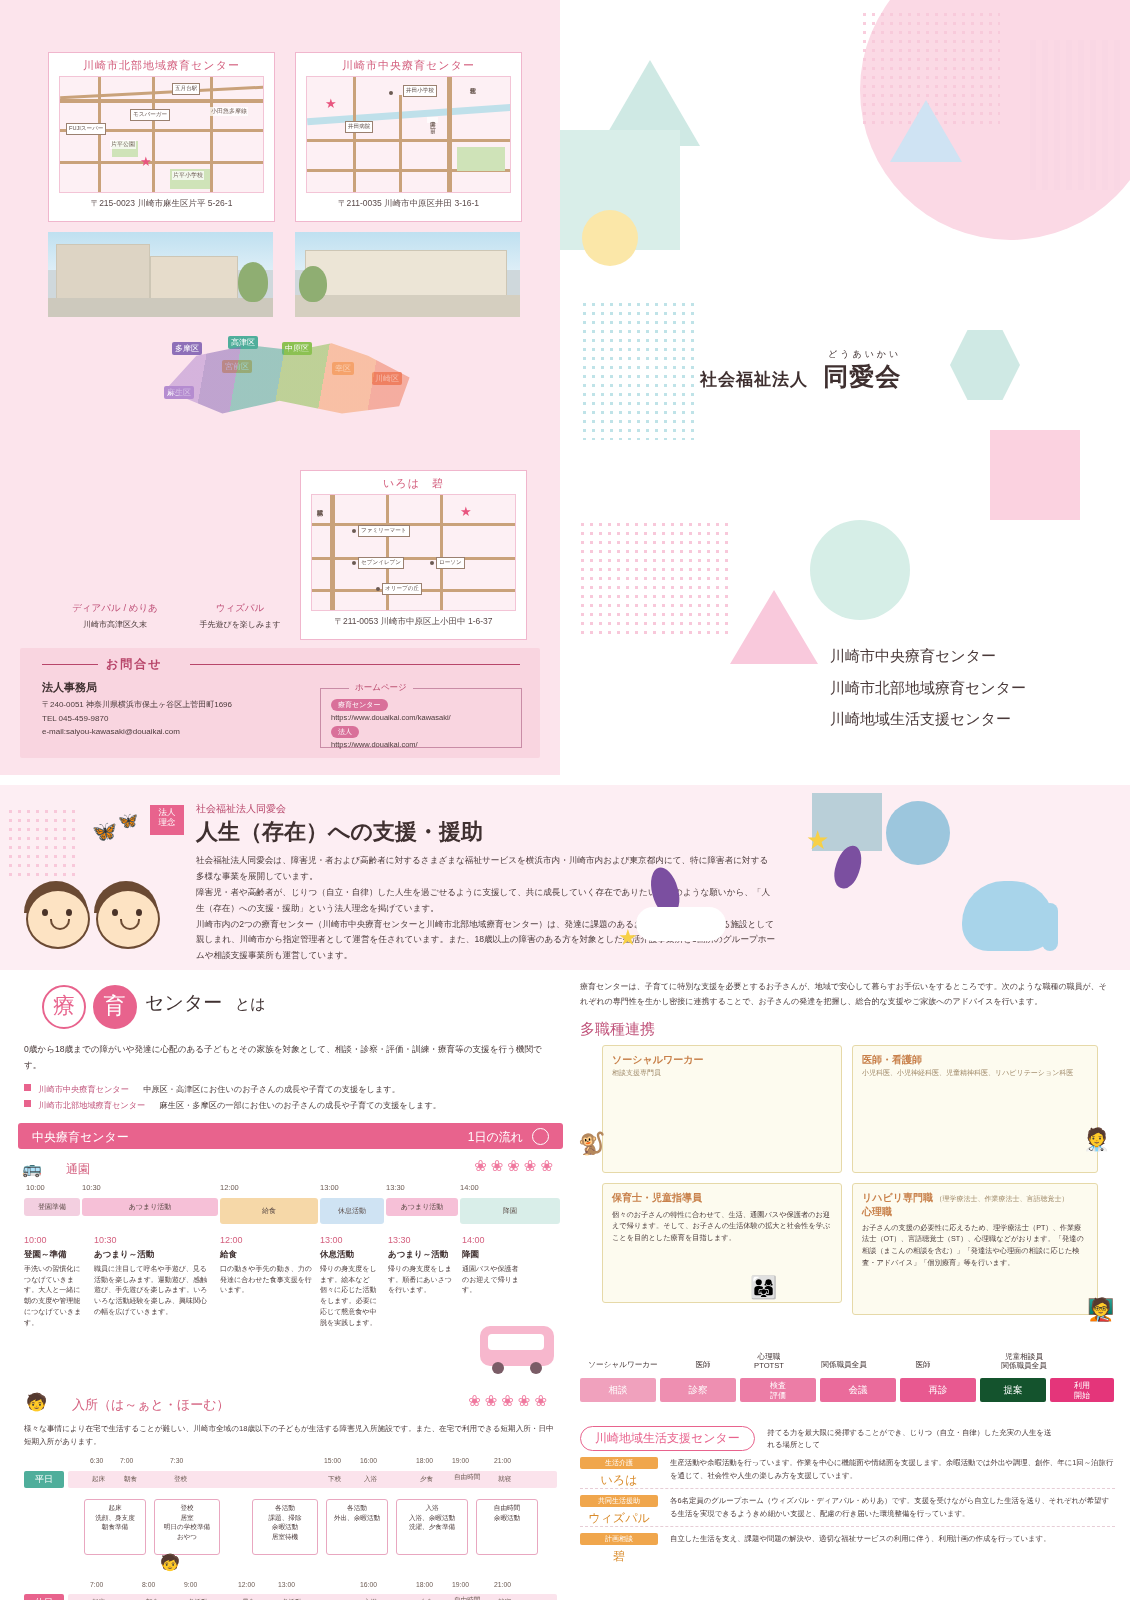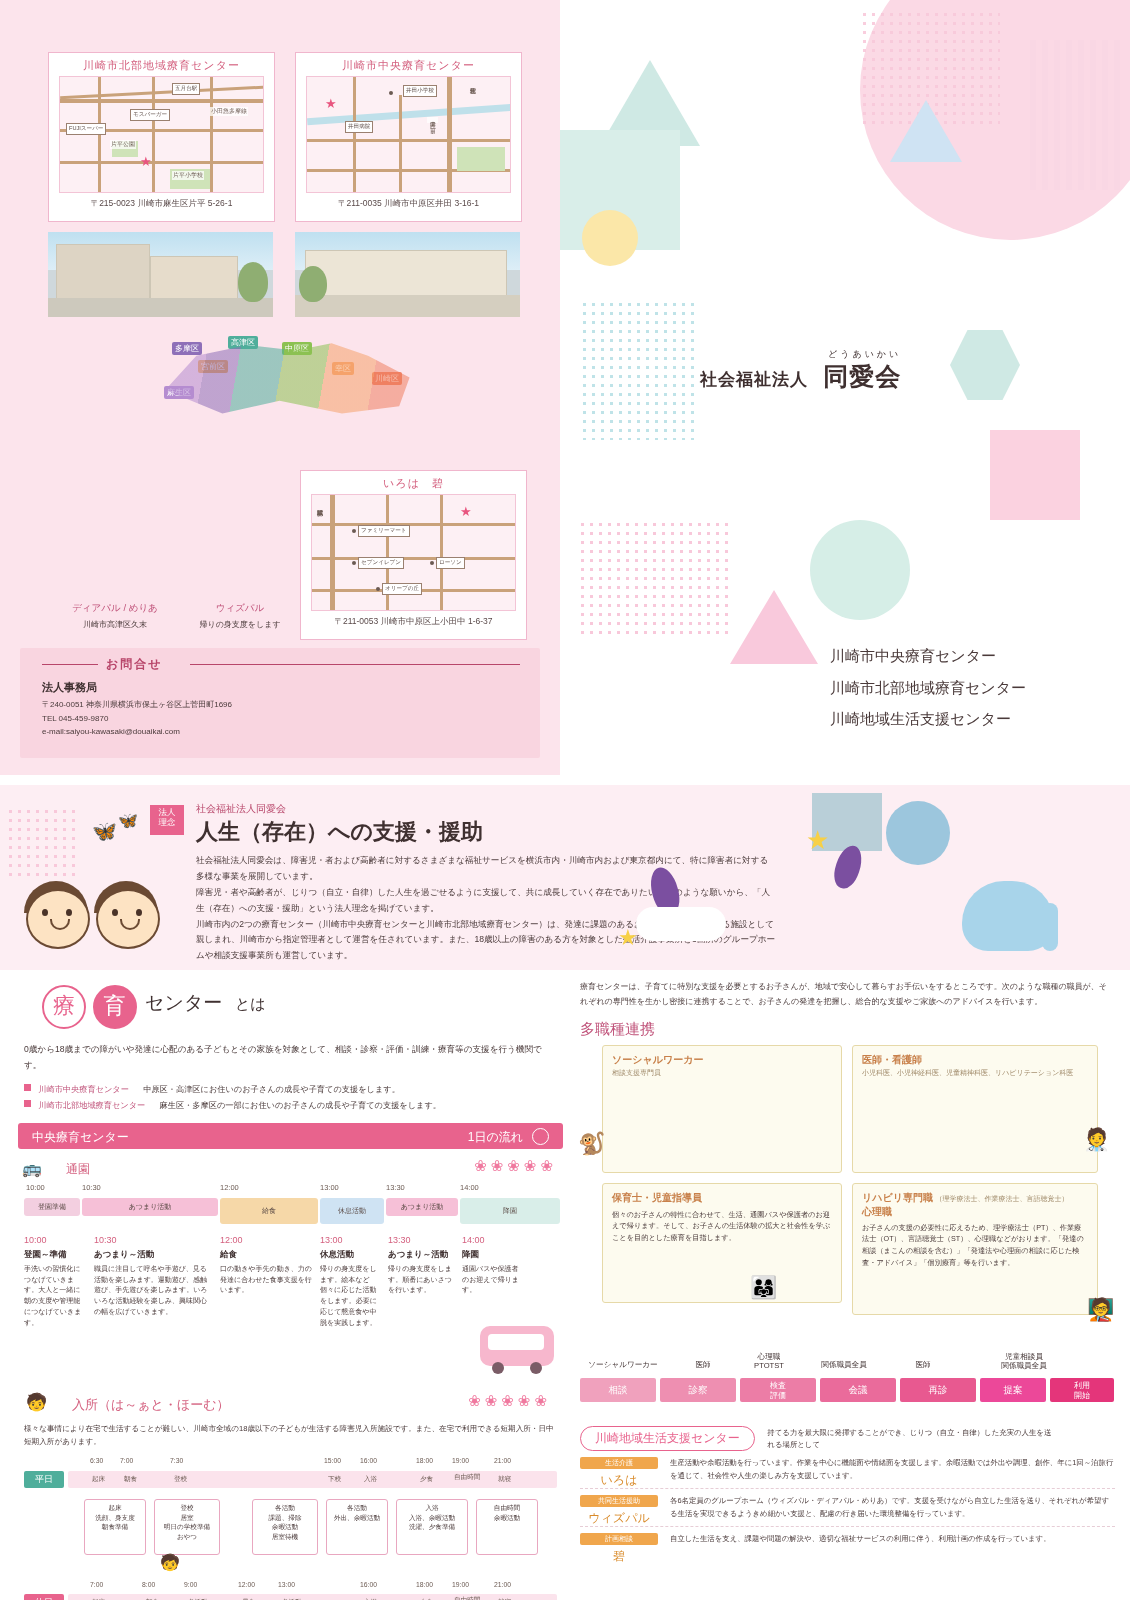"宮前区" div.rg { left: 48px -> 72px }
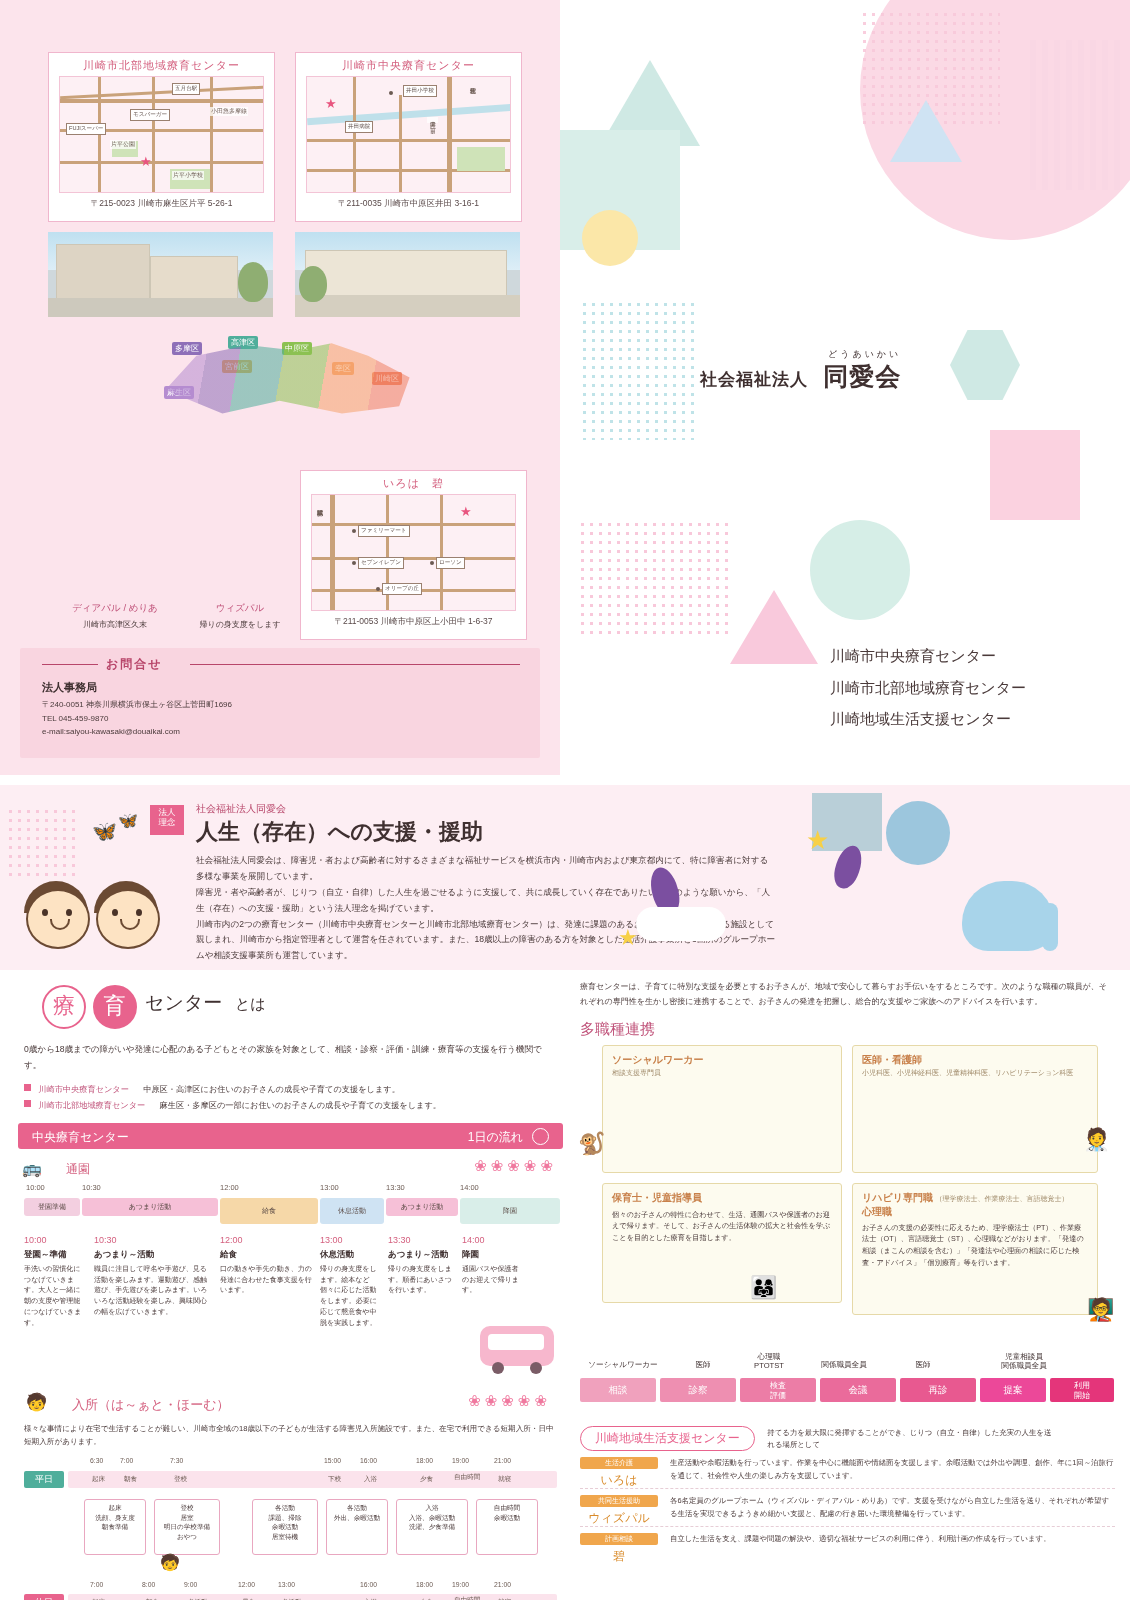"帰りの身支度をします" div { text: 帰りの身支度をし -> 手先遊びを楽しみ }
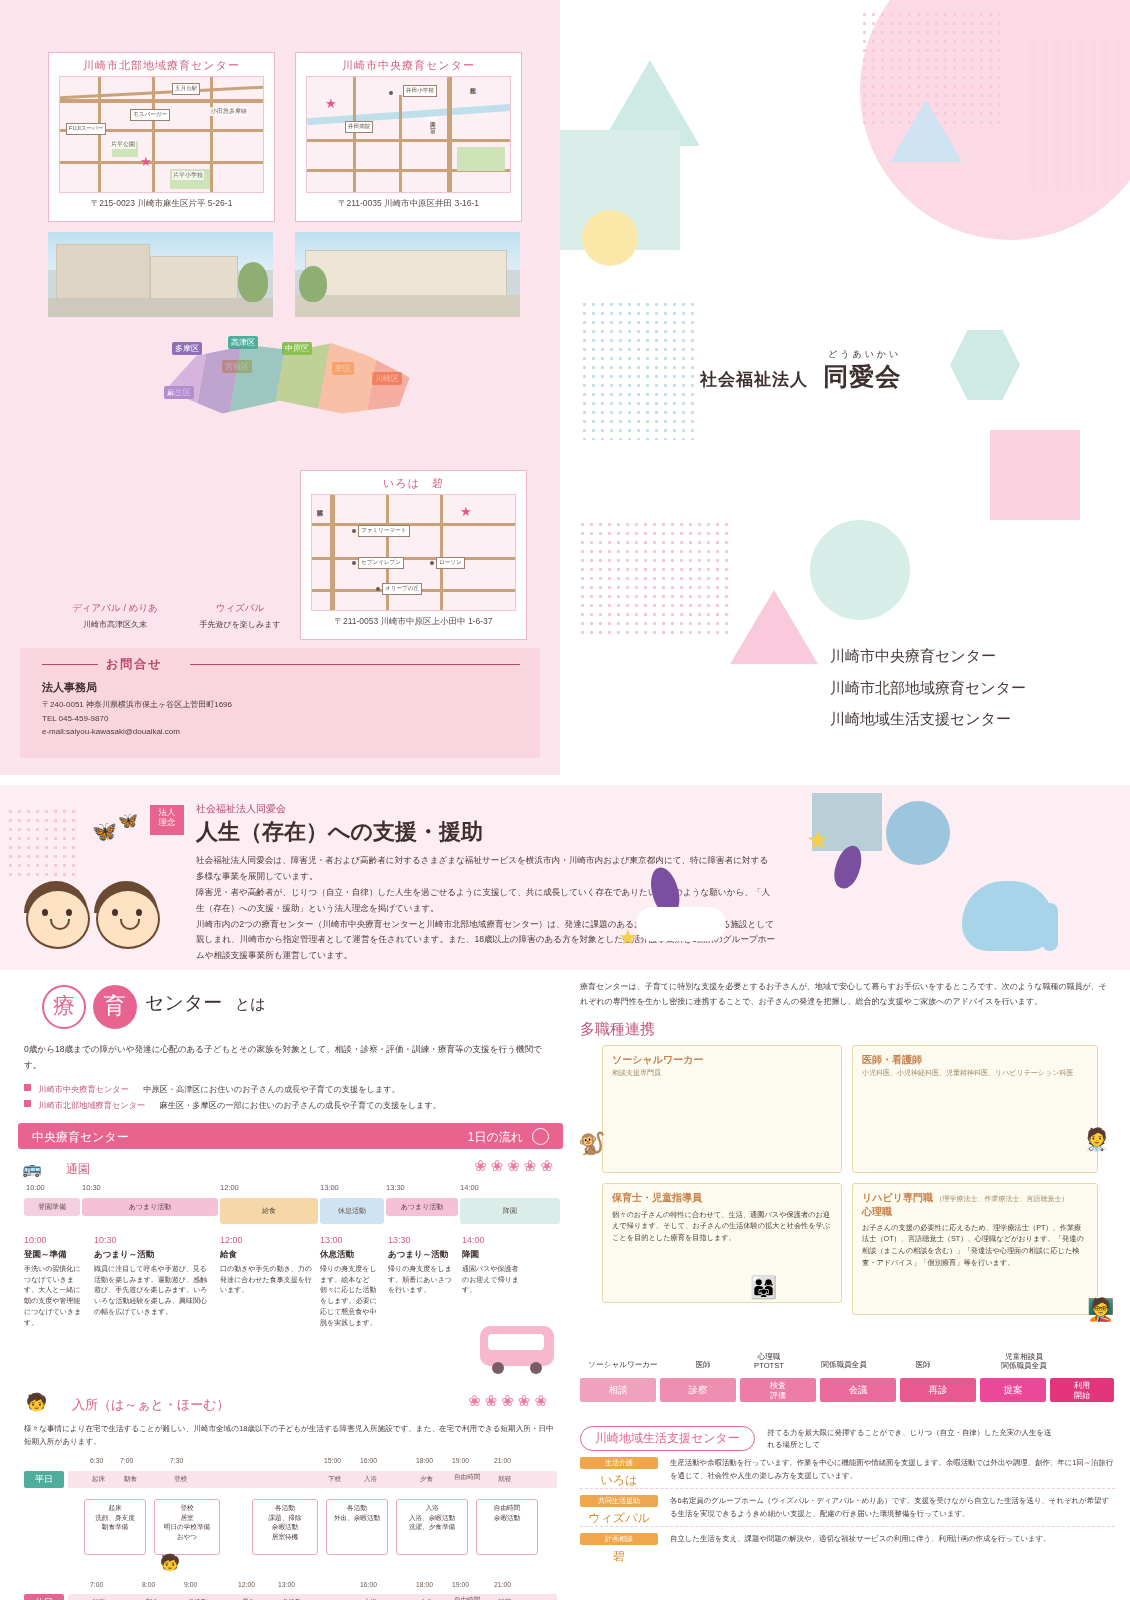"ホームページ" div.hp { html: none -> <div> <div>ホームページ</div> <div> <span>療育センター</span> <div>https://www.douaikai.com/kawasaki/</div> <span>法人</span> <div>https://www.douaikai.com/</div> </div> </div> }
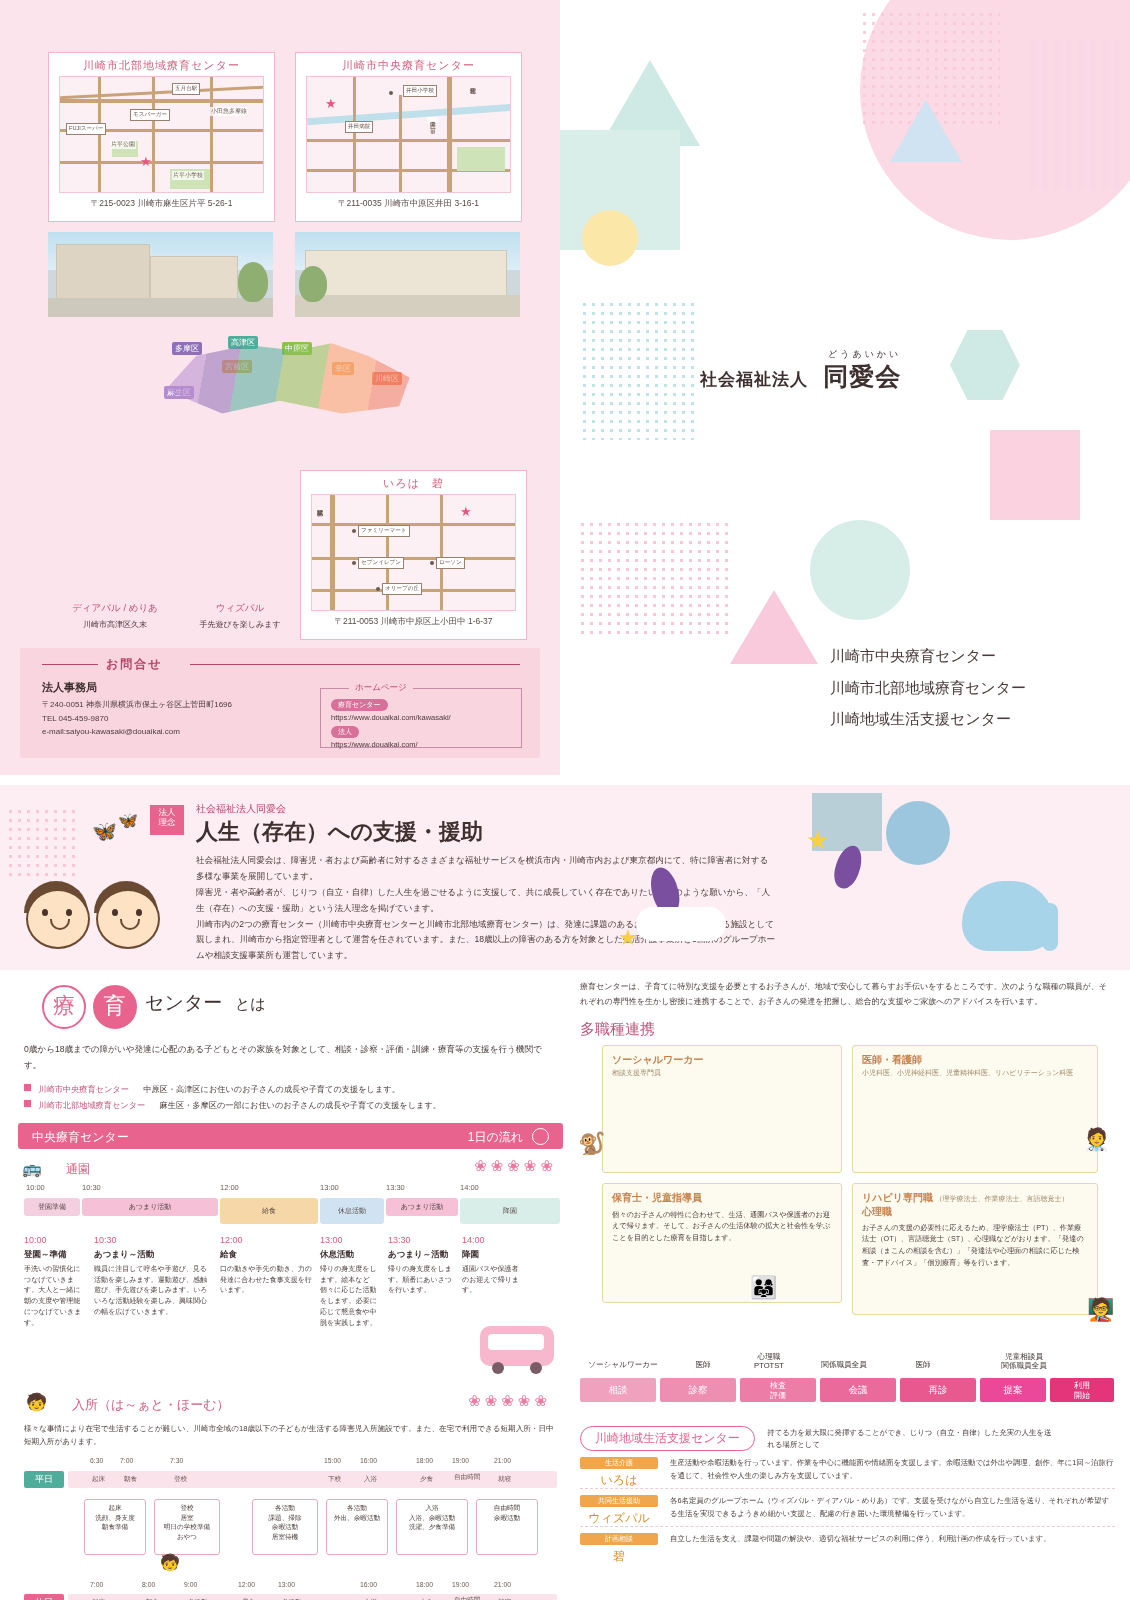"提案" div.flowchip { background: #ec4899 -> #14532d }
